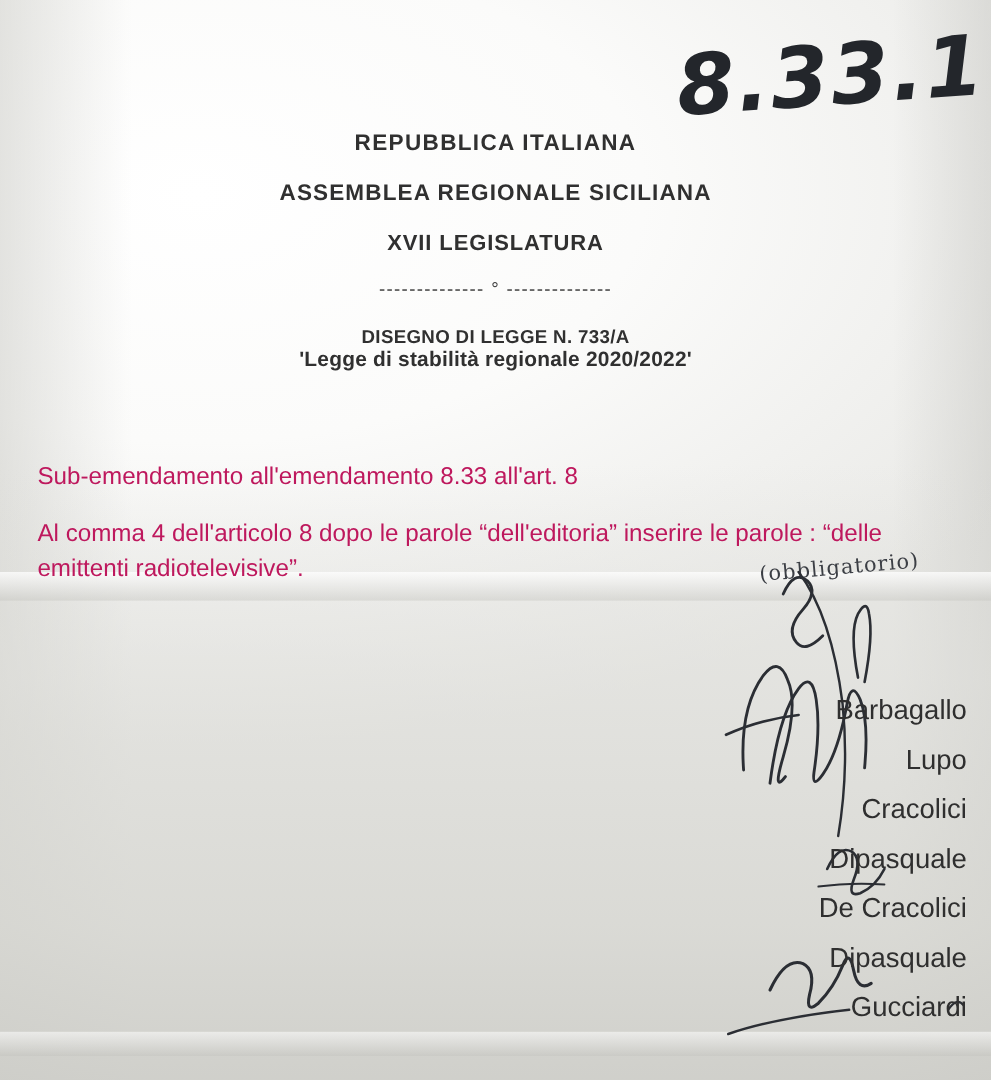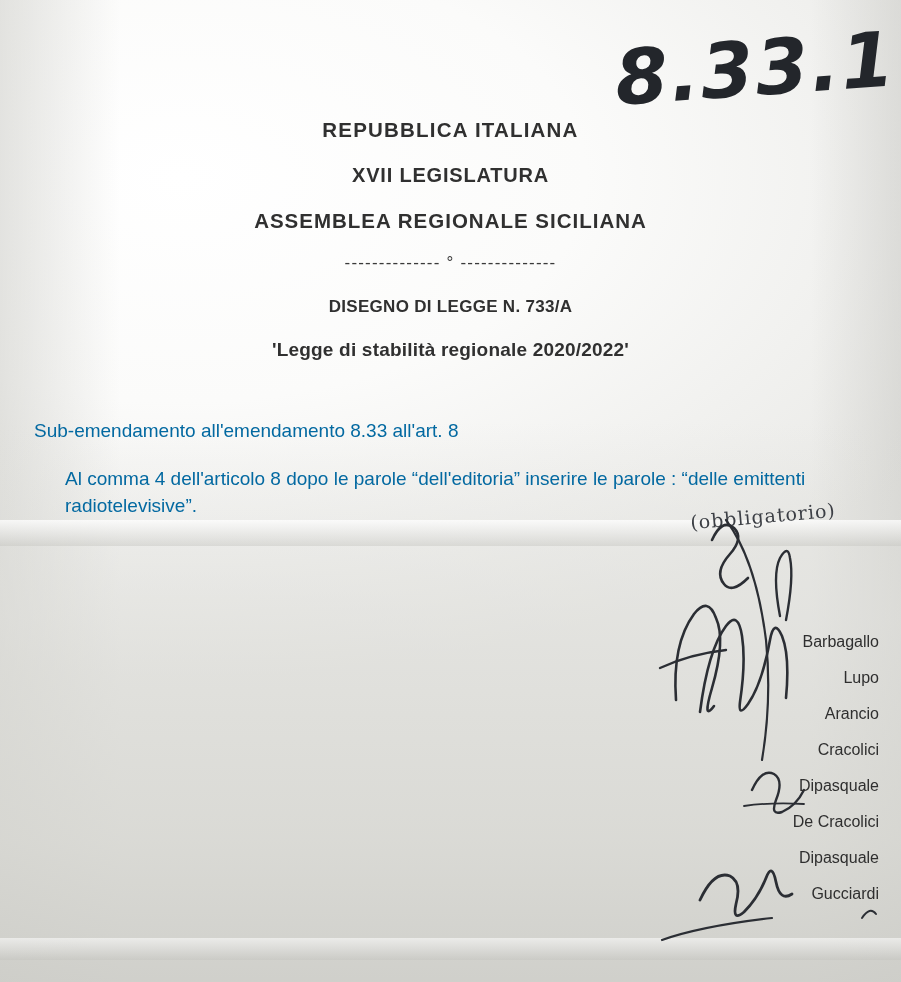"XVII LEGISLATURA" div.h-line { order: before "ASSEMBLEA REGIONALE SICILIANA" -> after "ASSEMBLEA REGIONALE SICILIANA" }
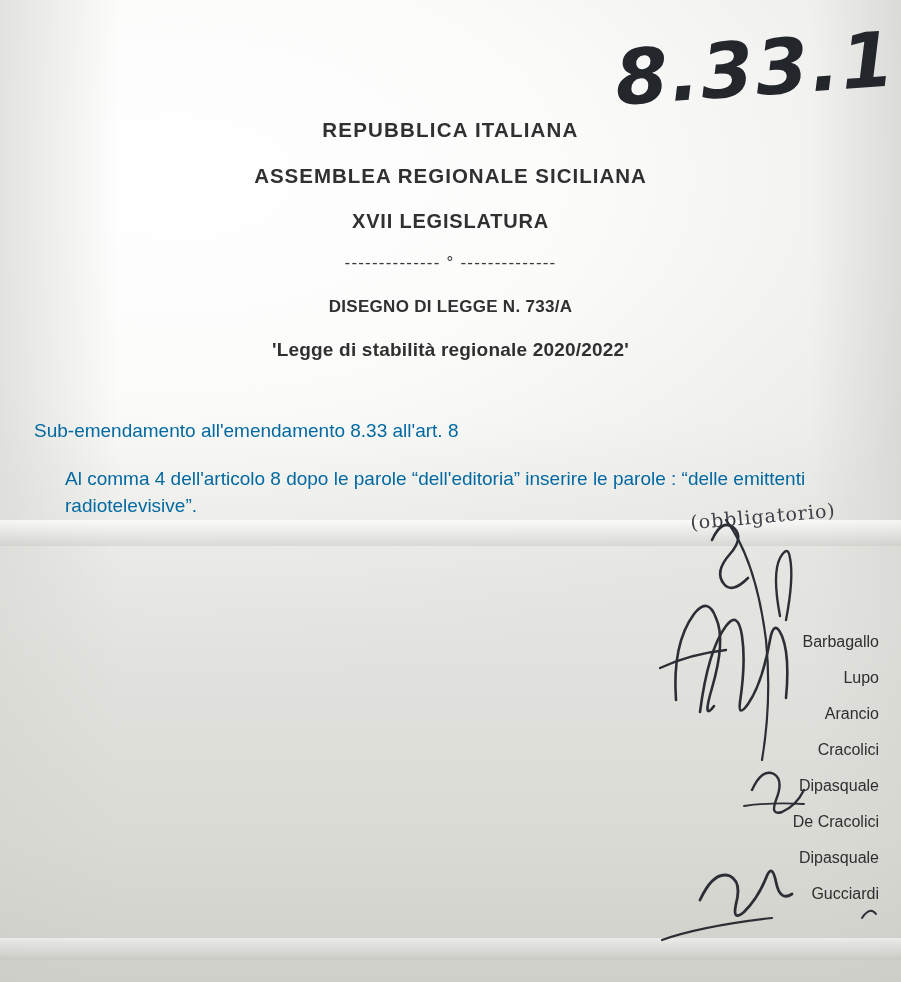"'Legge di stabilità regionale 2020/2022'" .h5 { margin-top: 22px -> none }
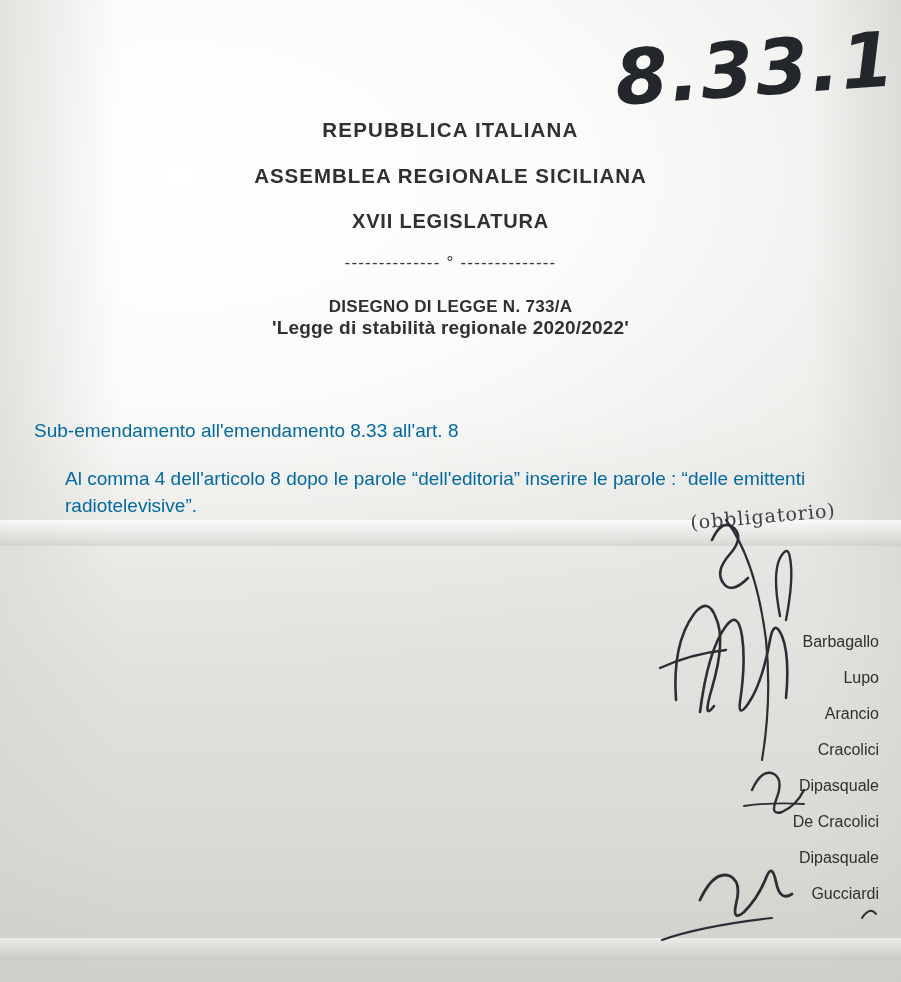"Sub-emendamento all'emendamento 8.33" .body-line { color: #0369a1 -> #be185d; font-size: 19px -> 22px }
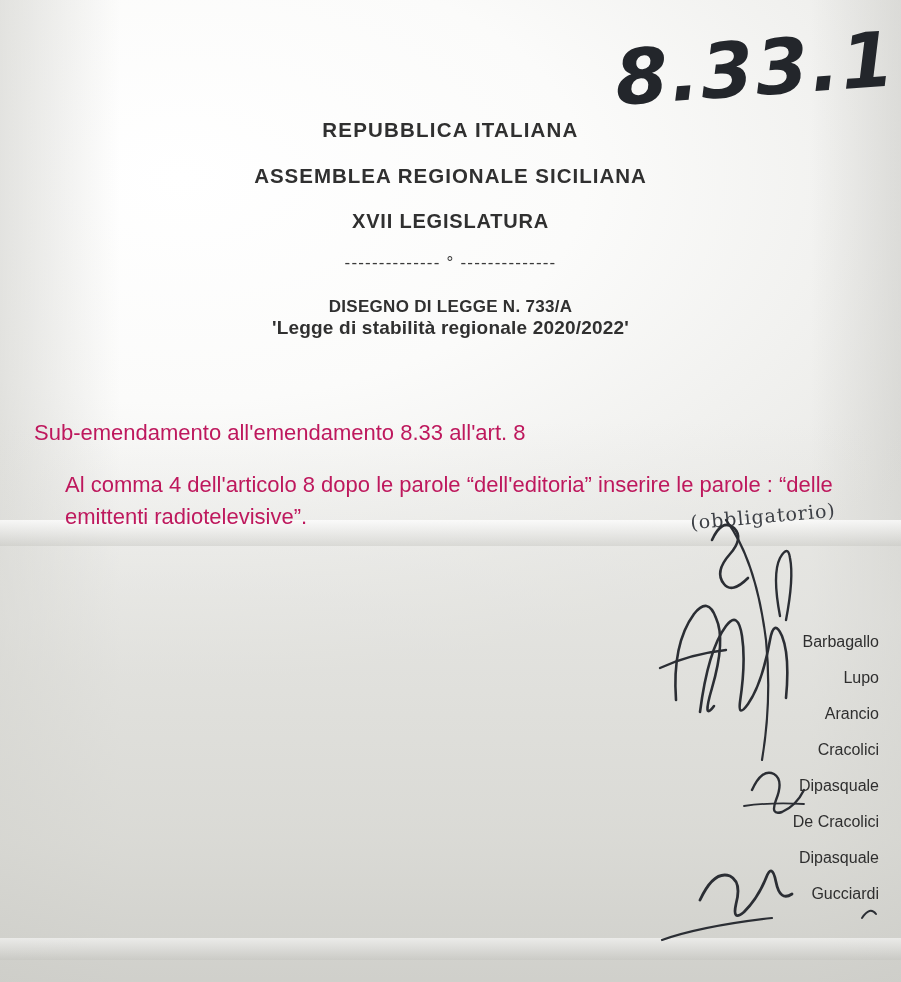"Al comma 4 dell'articolo 8" .body-line.second { margin-left: 31px -> none }
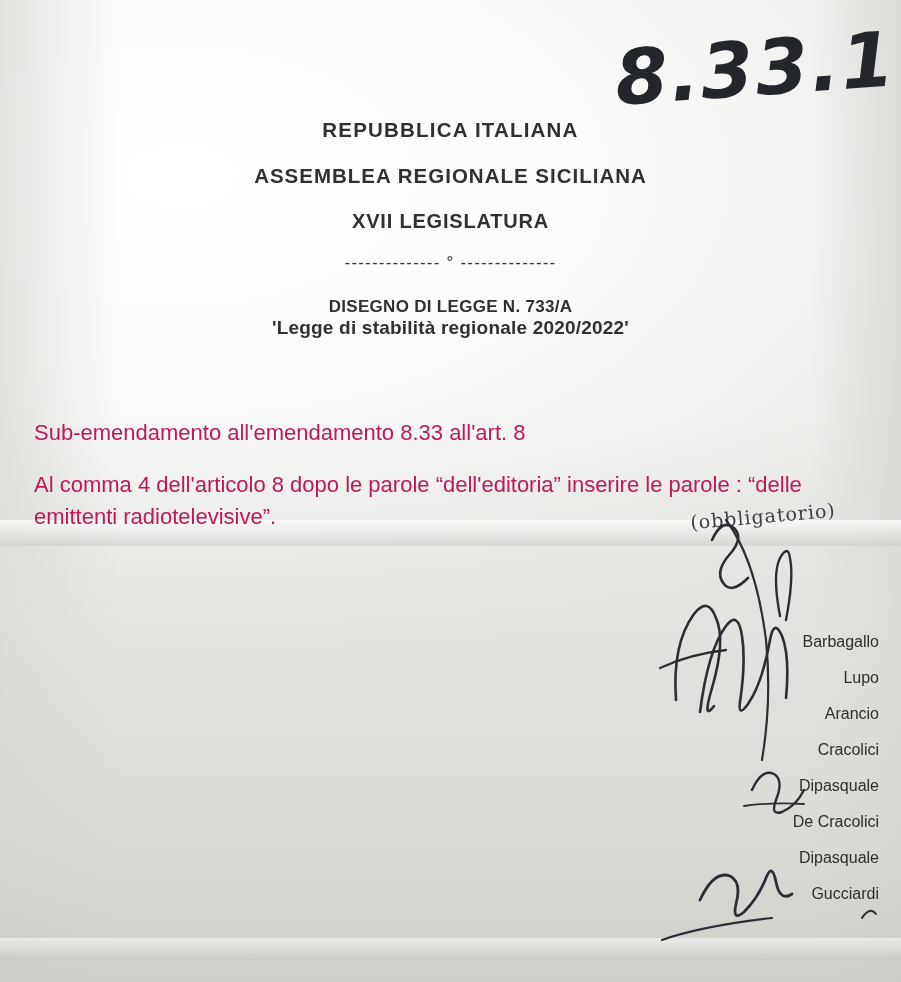"Barbagallo" .name { font-size: 16px -> 25px }
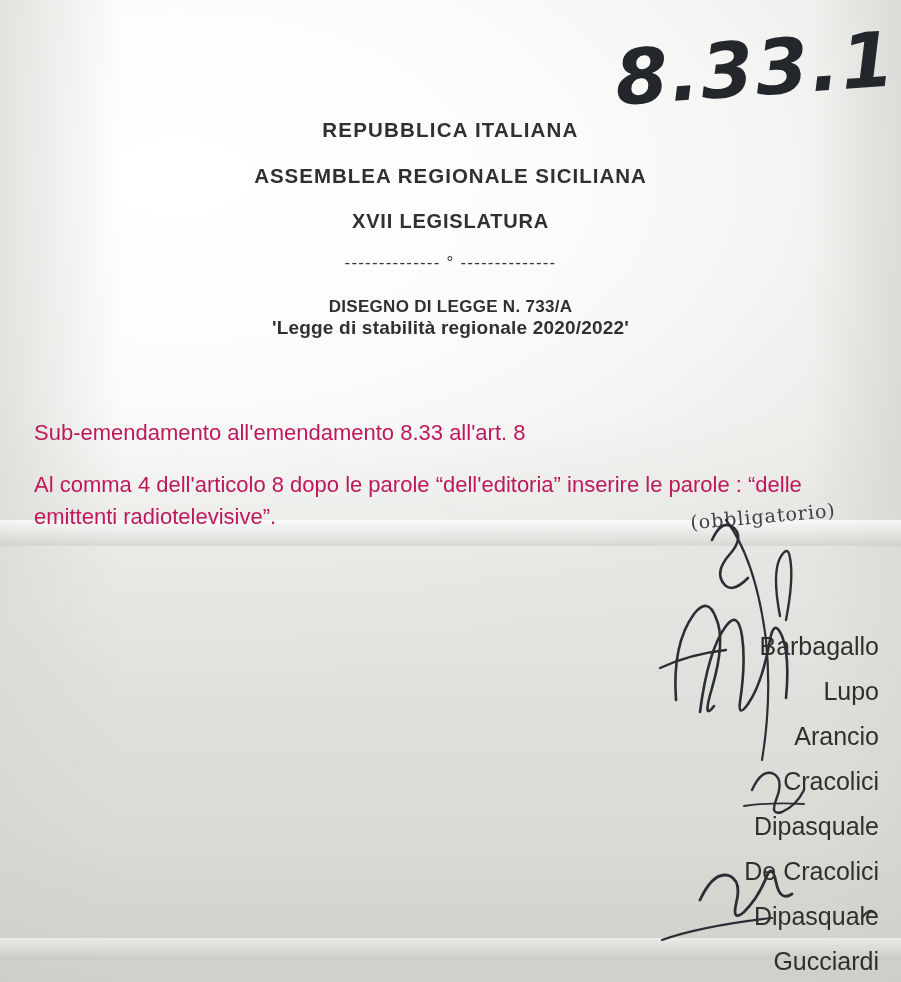"Arancio" div.name { html: <div>Arancio</div> -> none }
